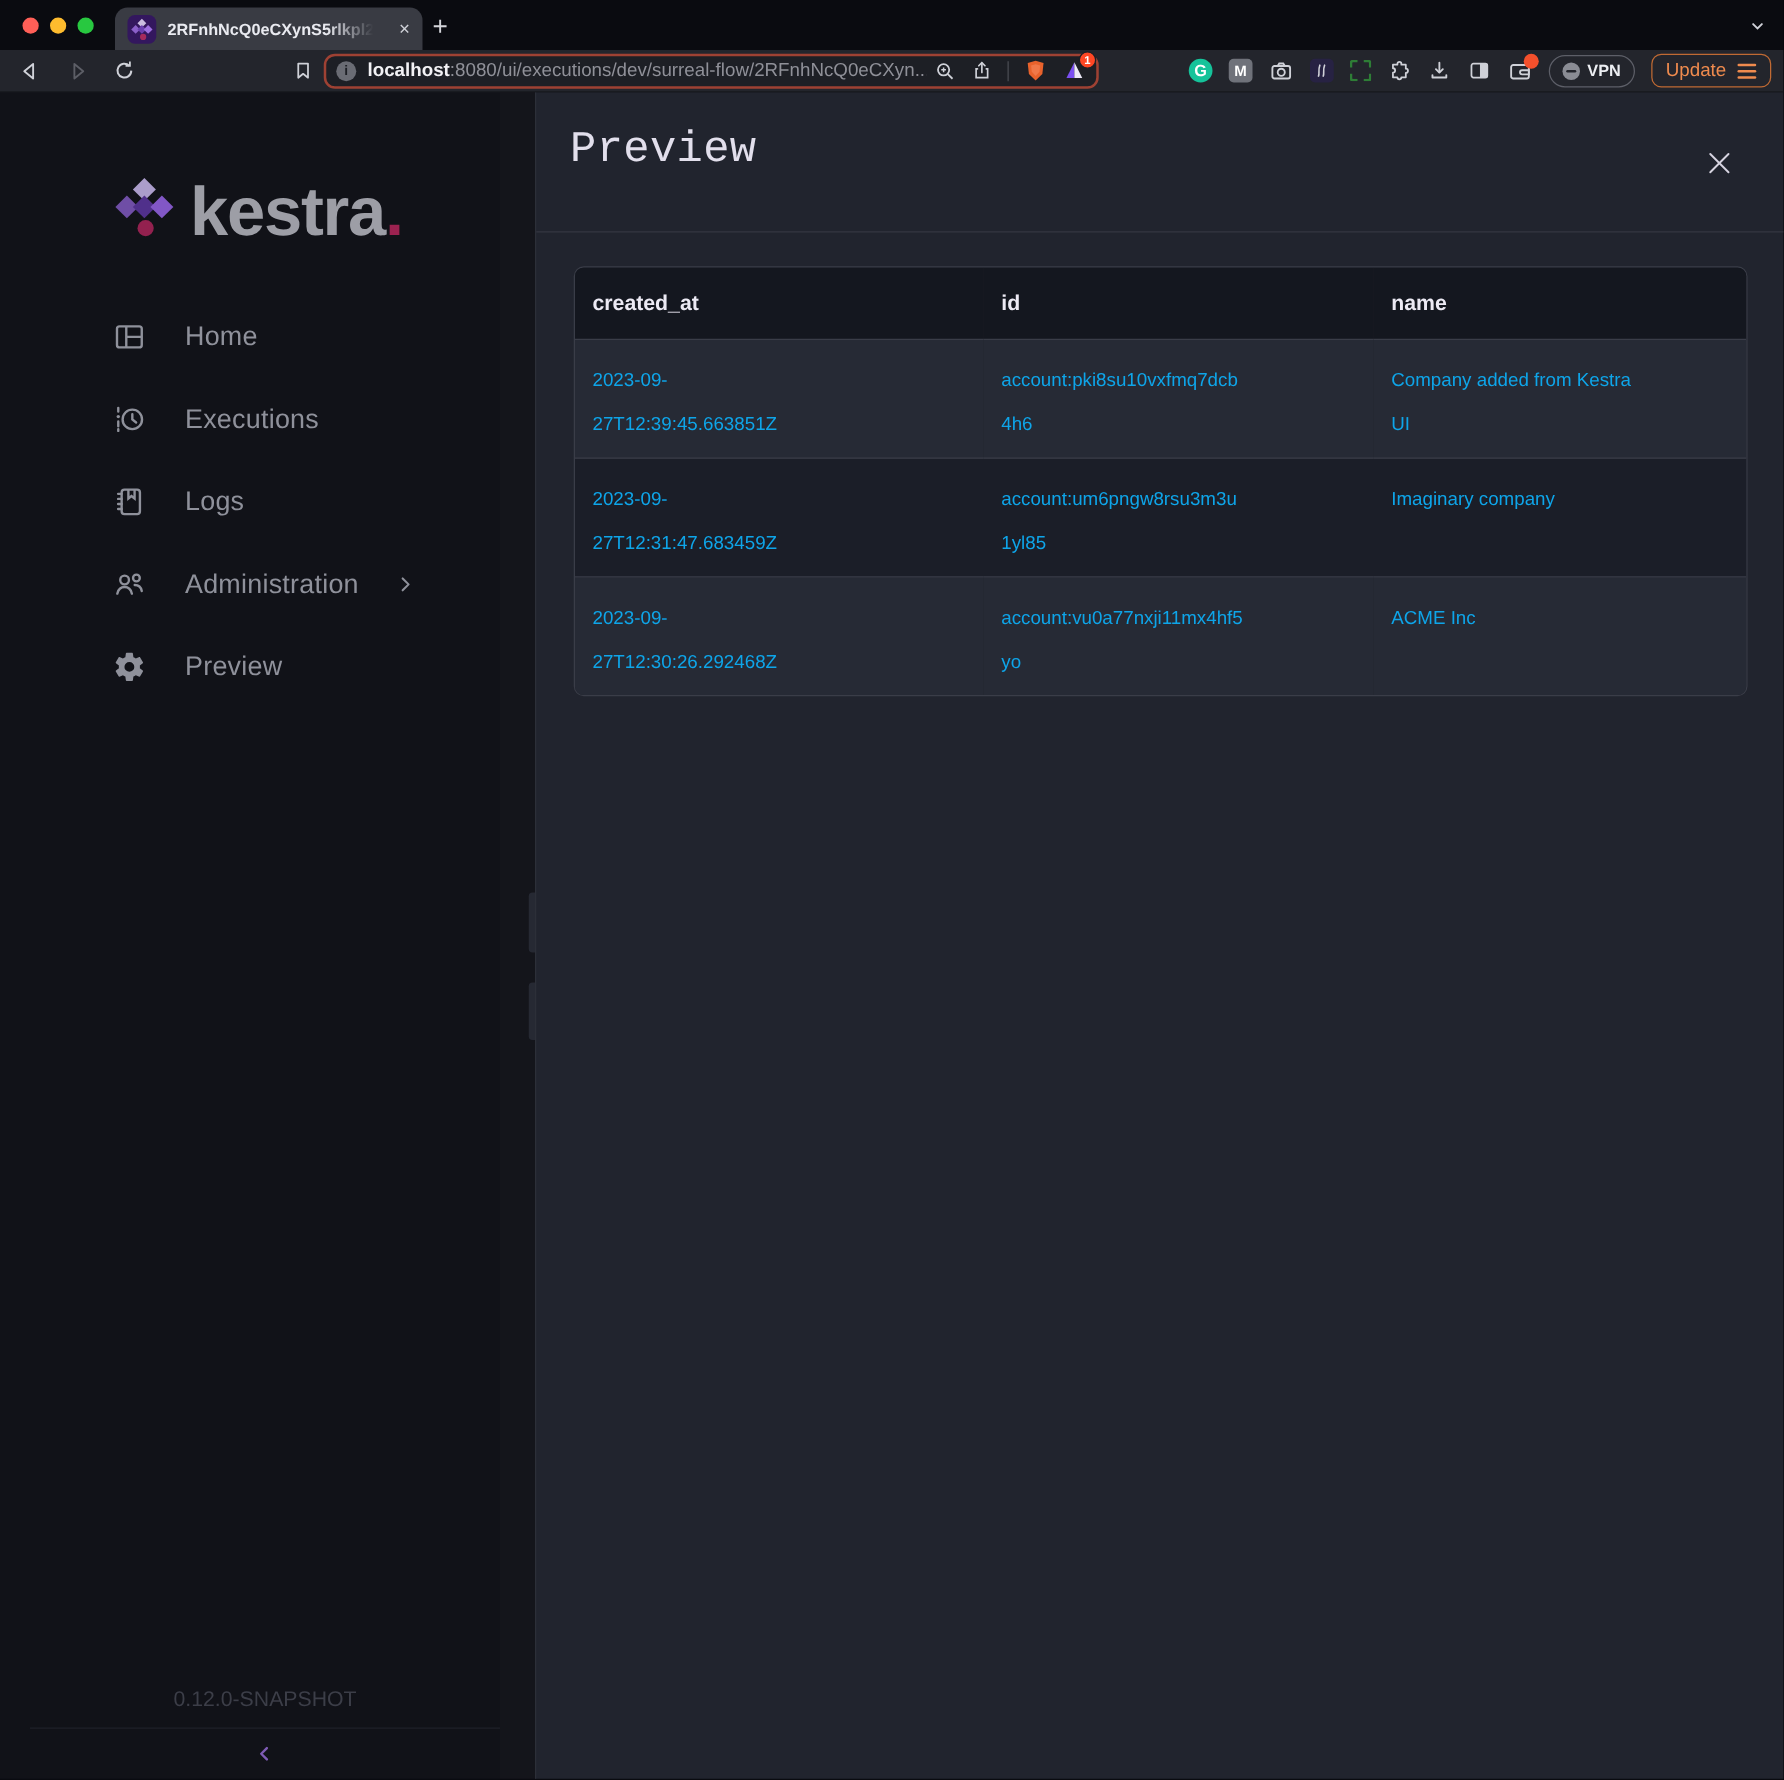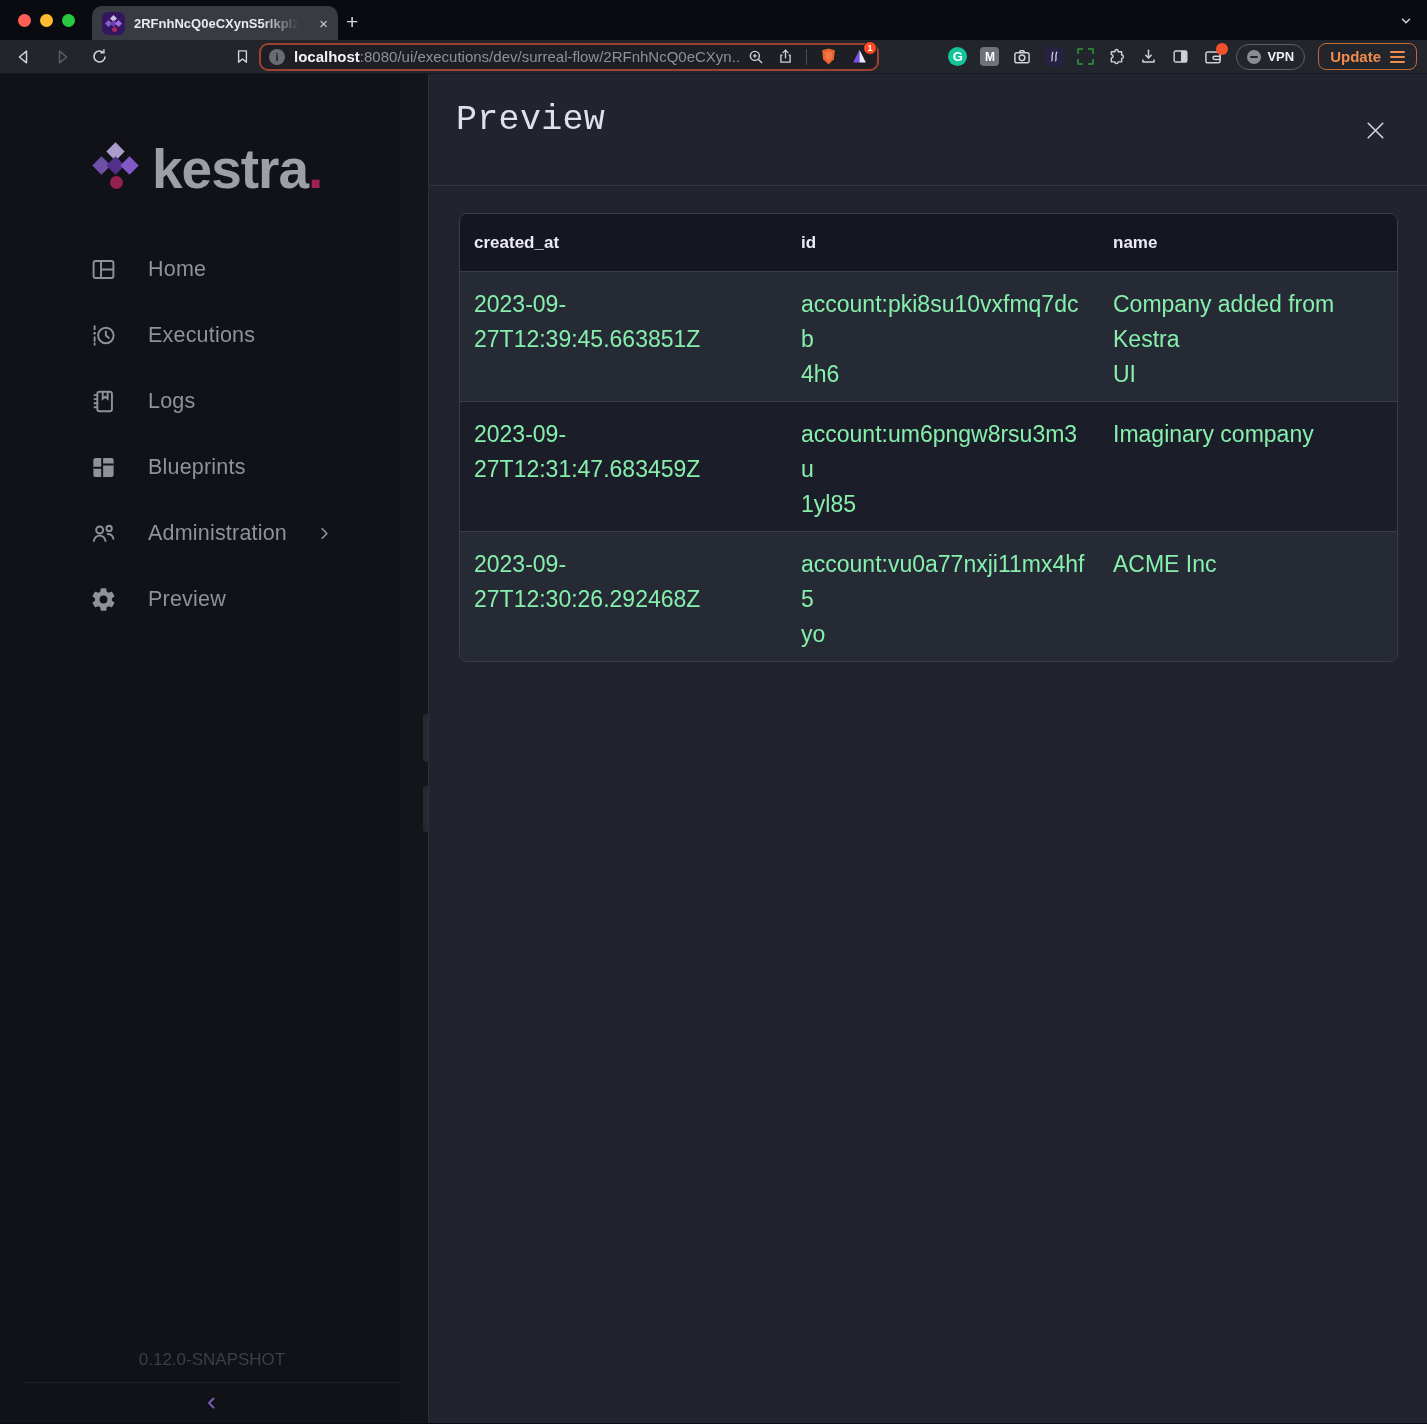"Update" .update-btn { font-weight: 700 -> 400 }
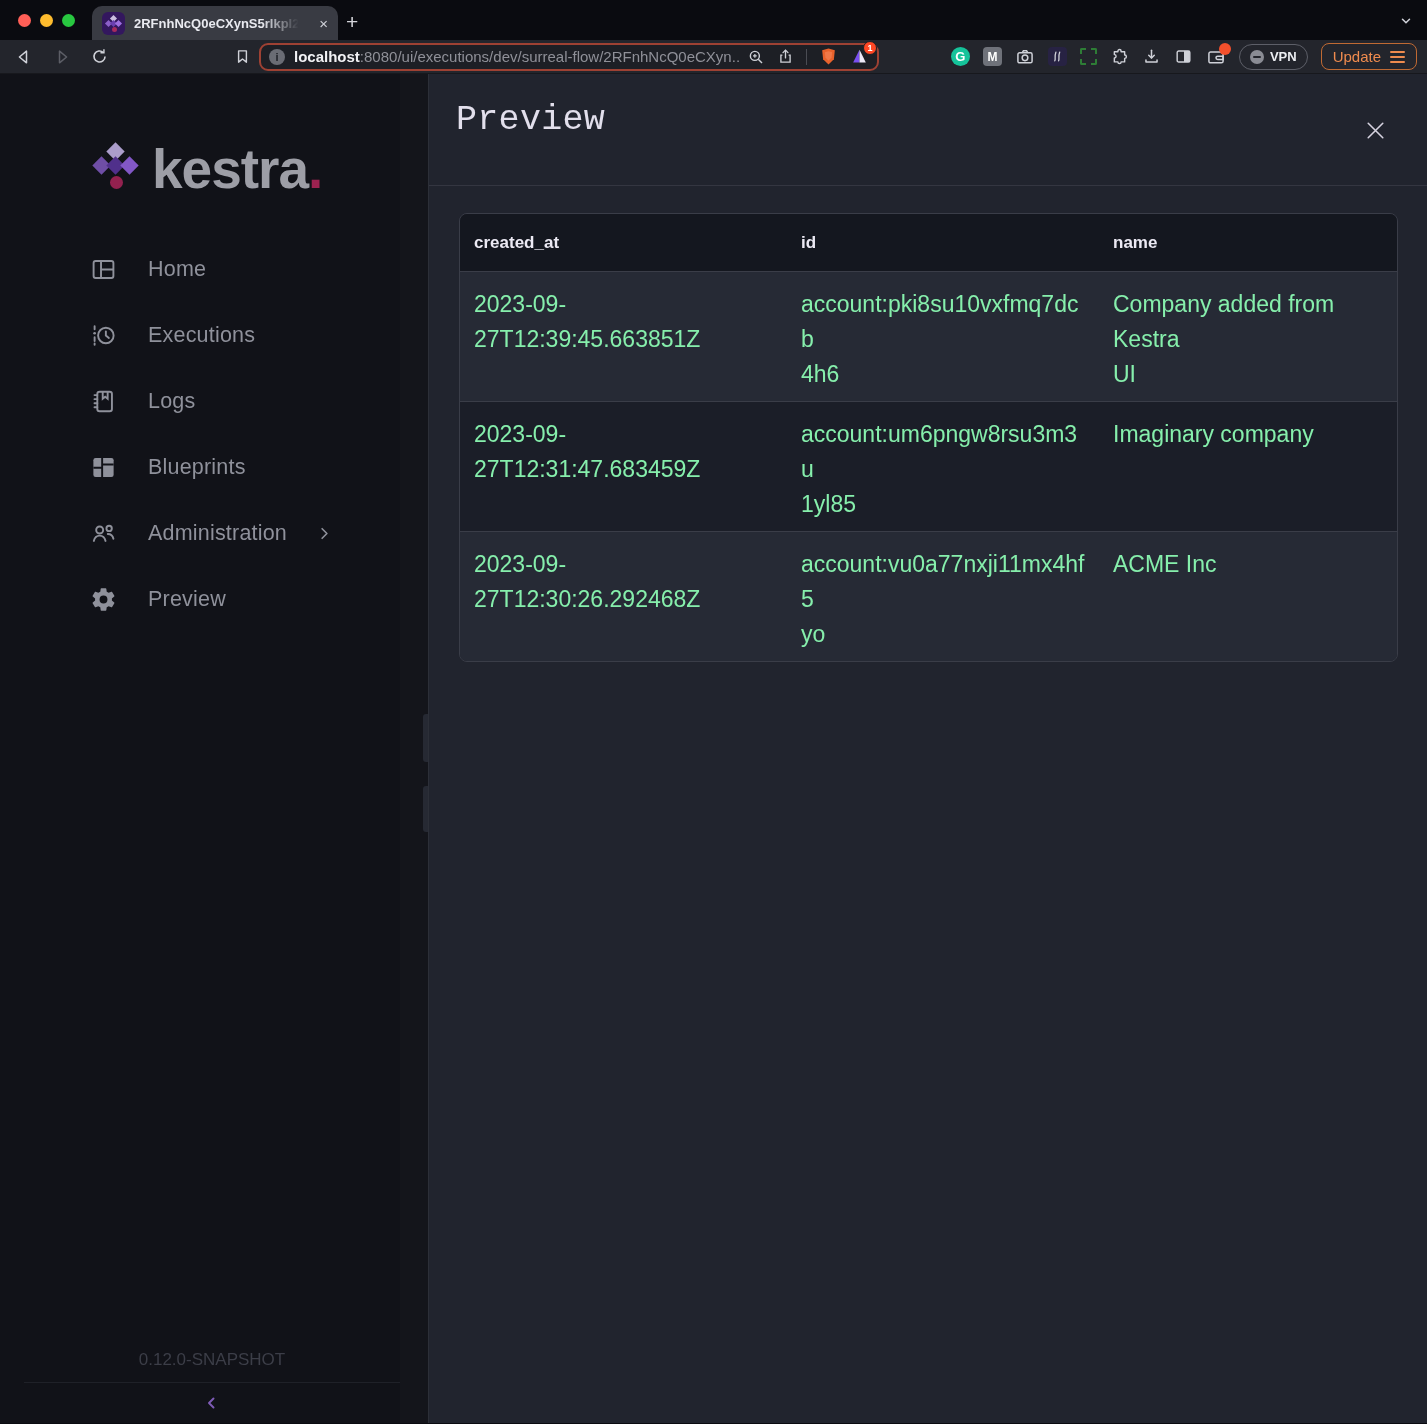"2023-09-" tbody td { color: #86efac -> #0ea5e9; font-size: 23px -> 15px }
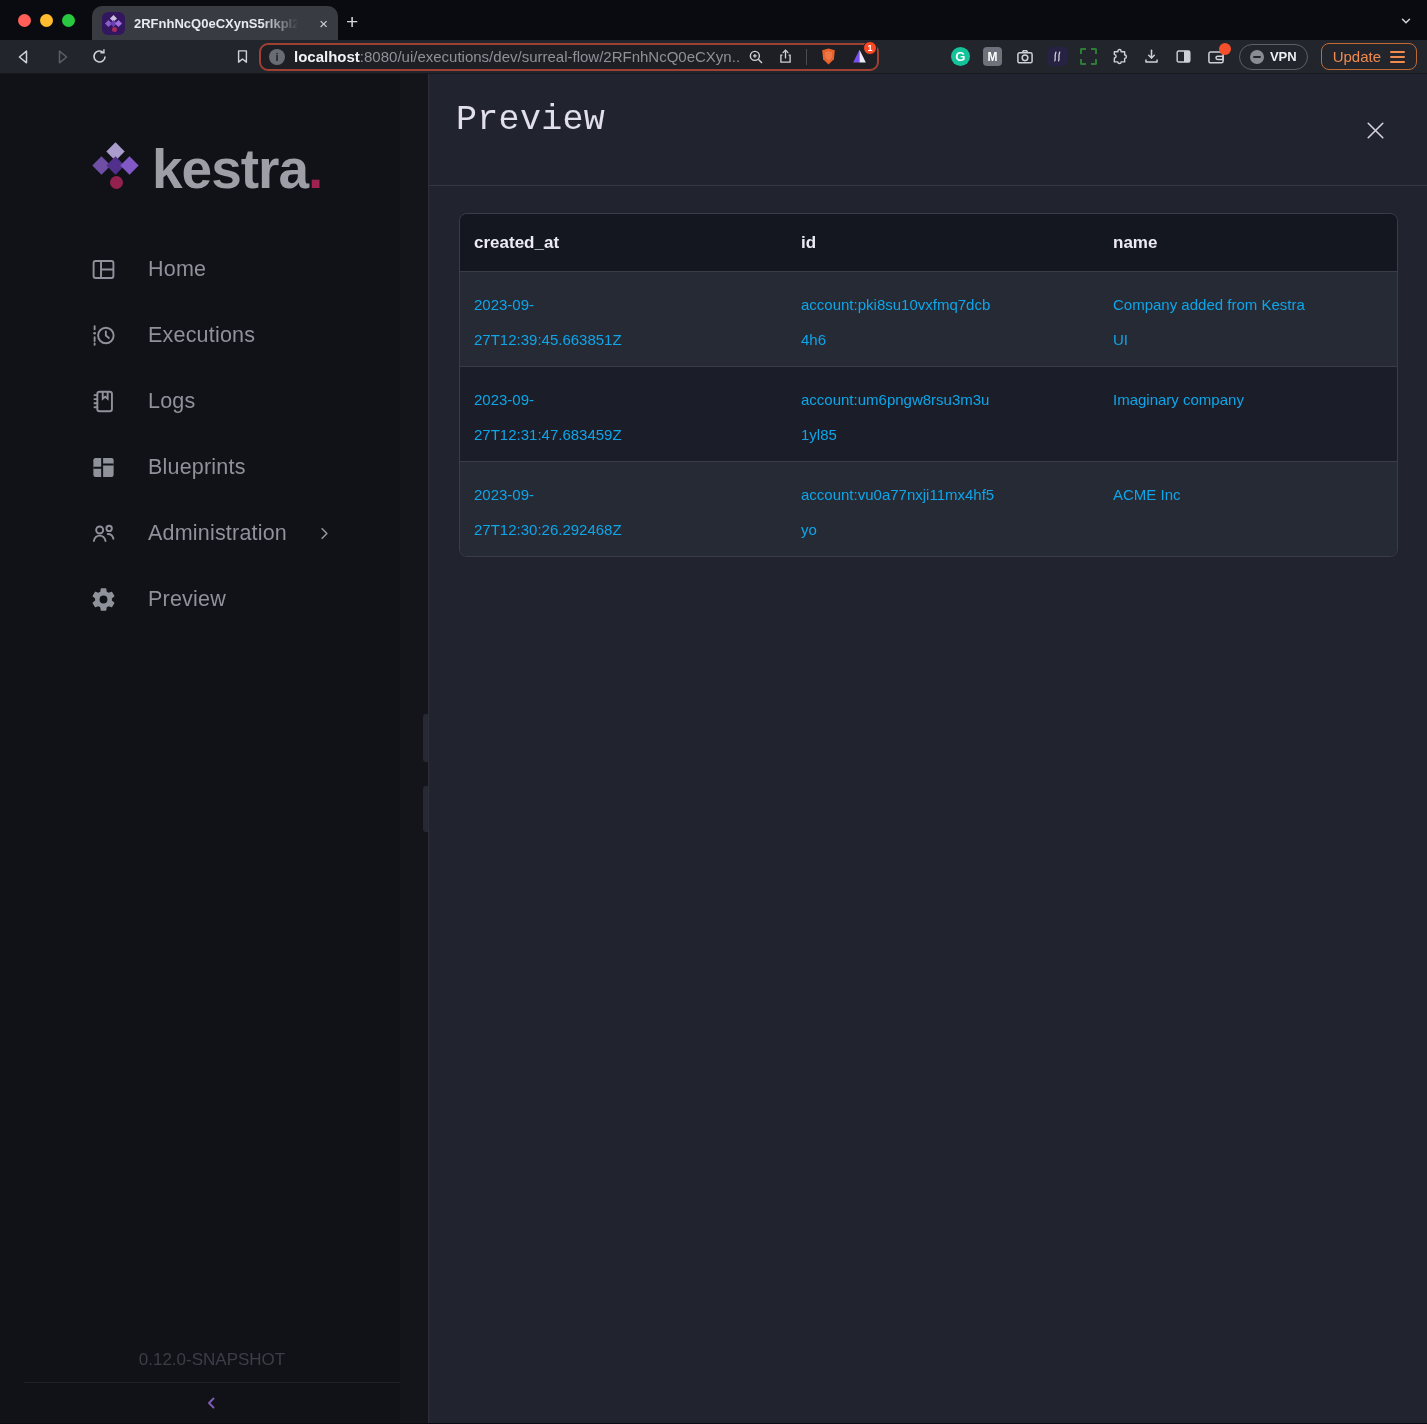"Blueprints" div.nav-item { html: <div> <span> <svg> <rect></rect> <path></path> </svg> </span> <span>Blueprints</span> </div> -> none }
